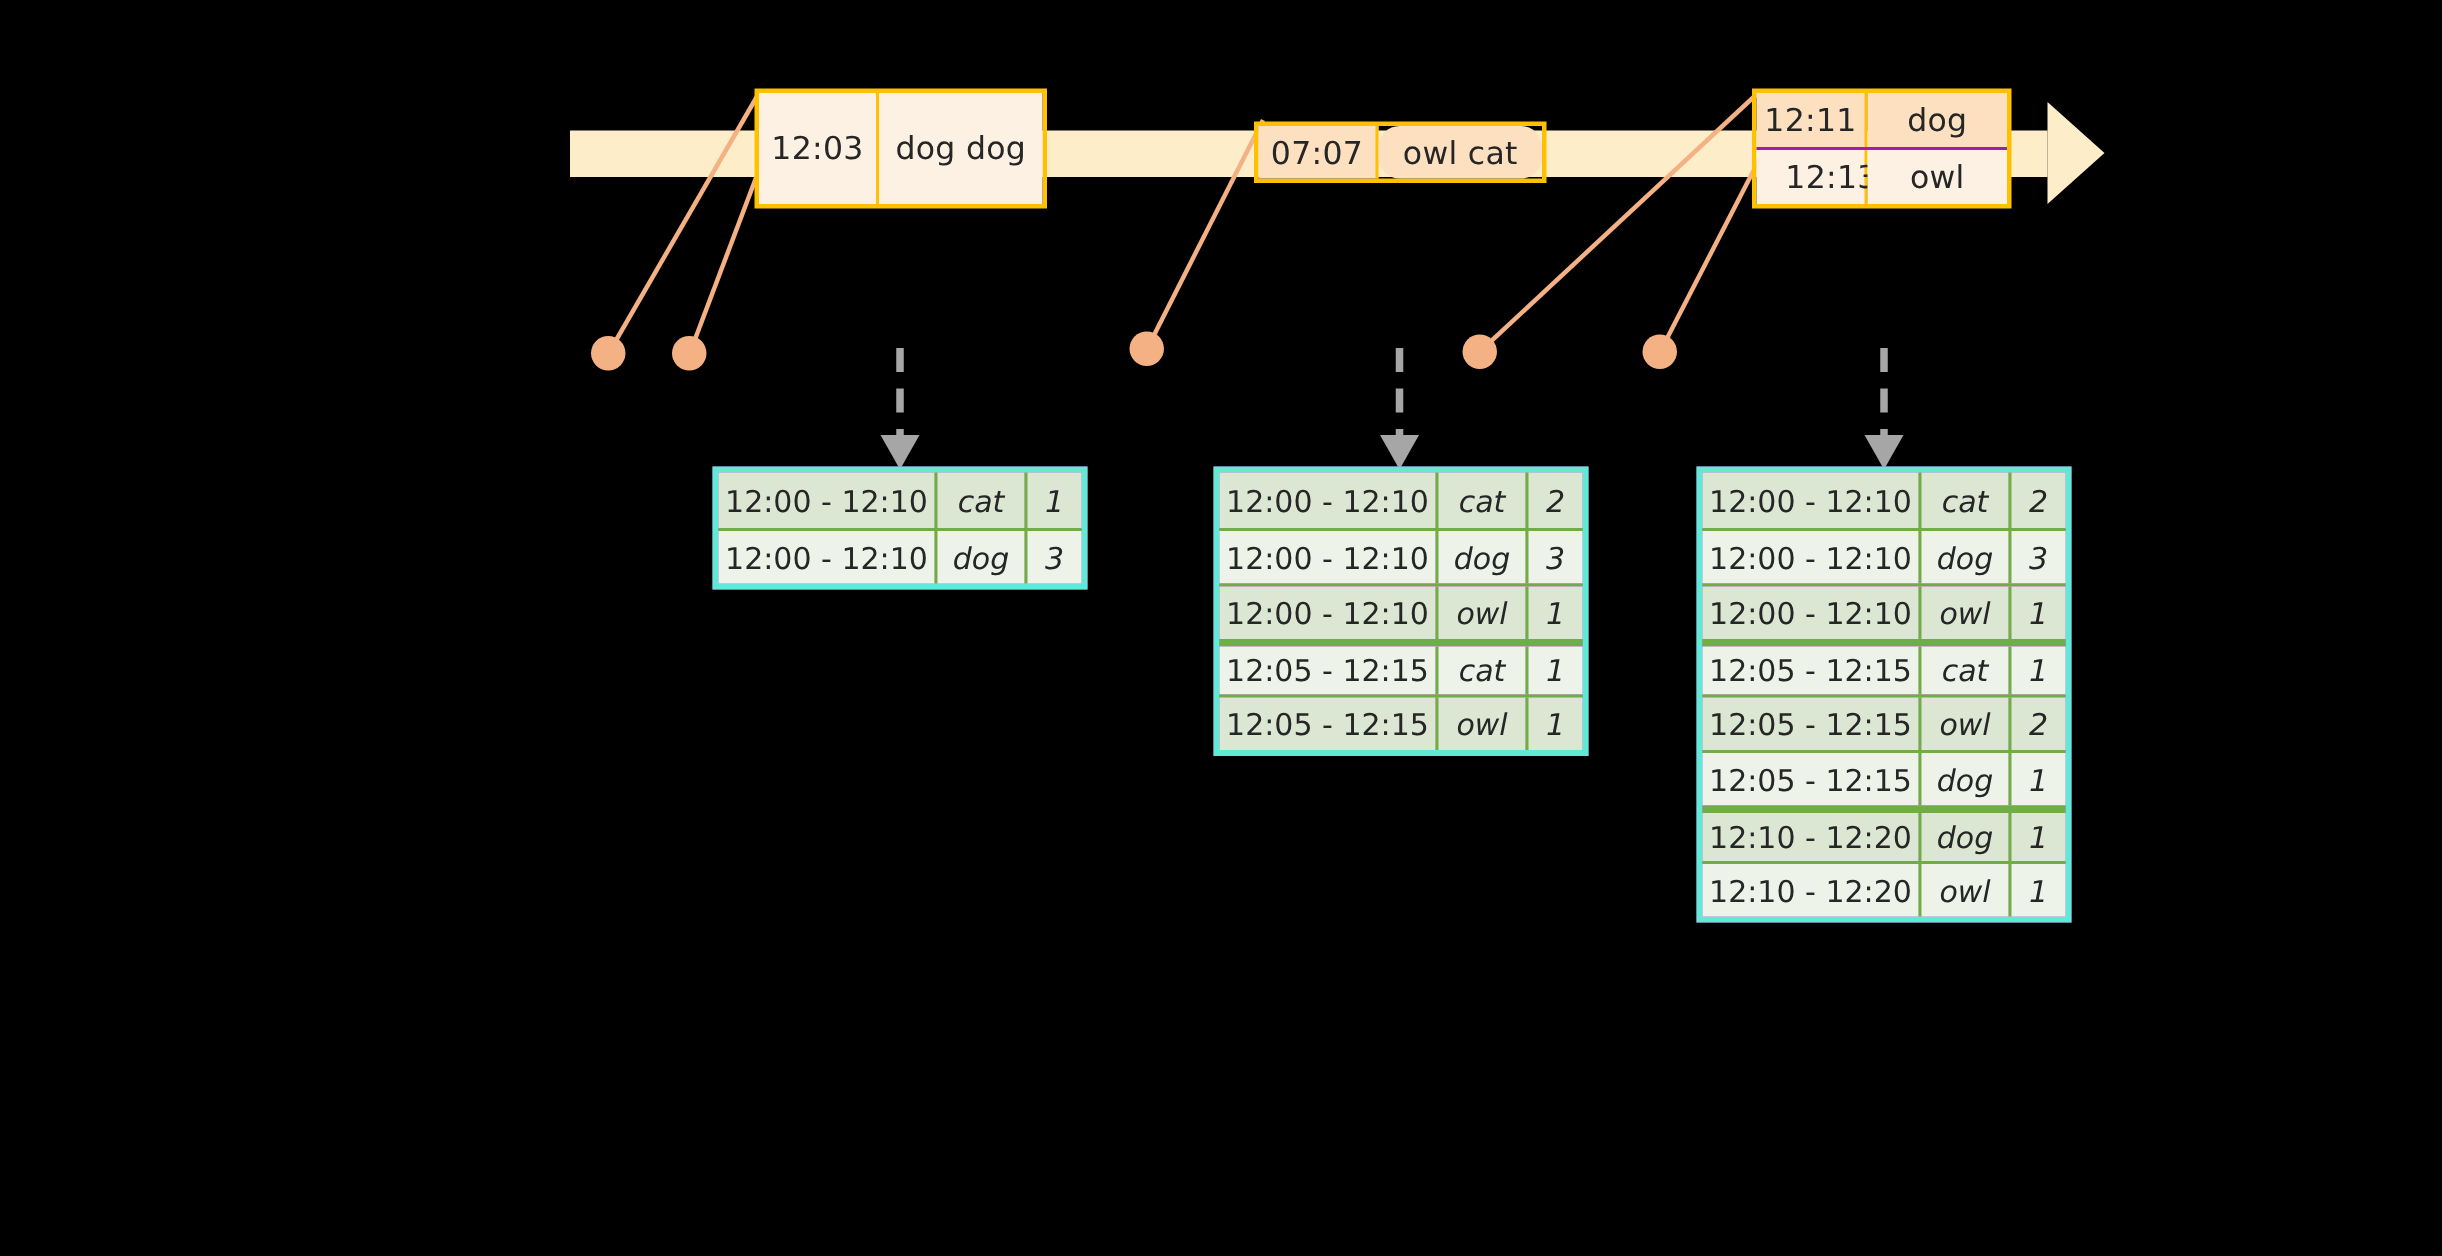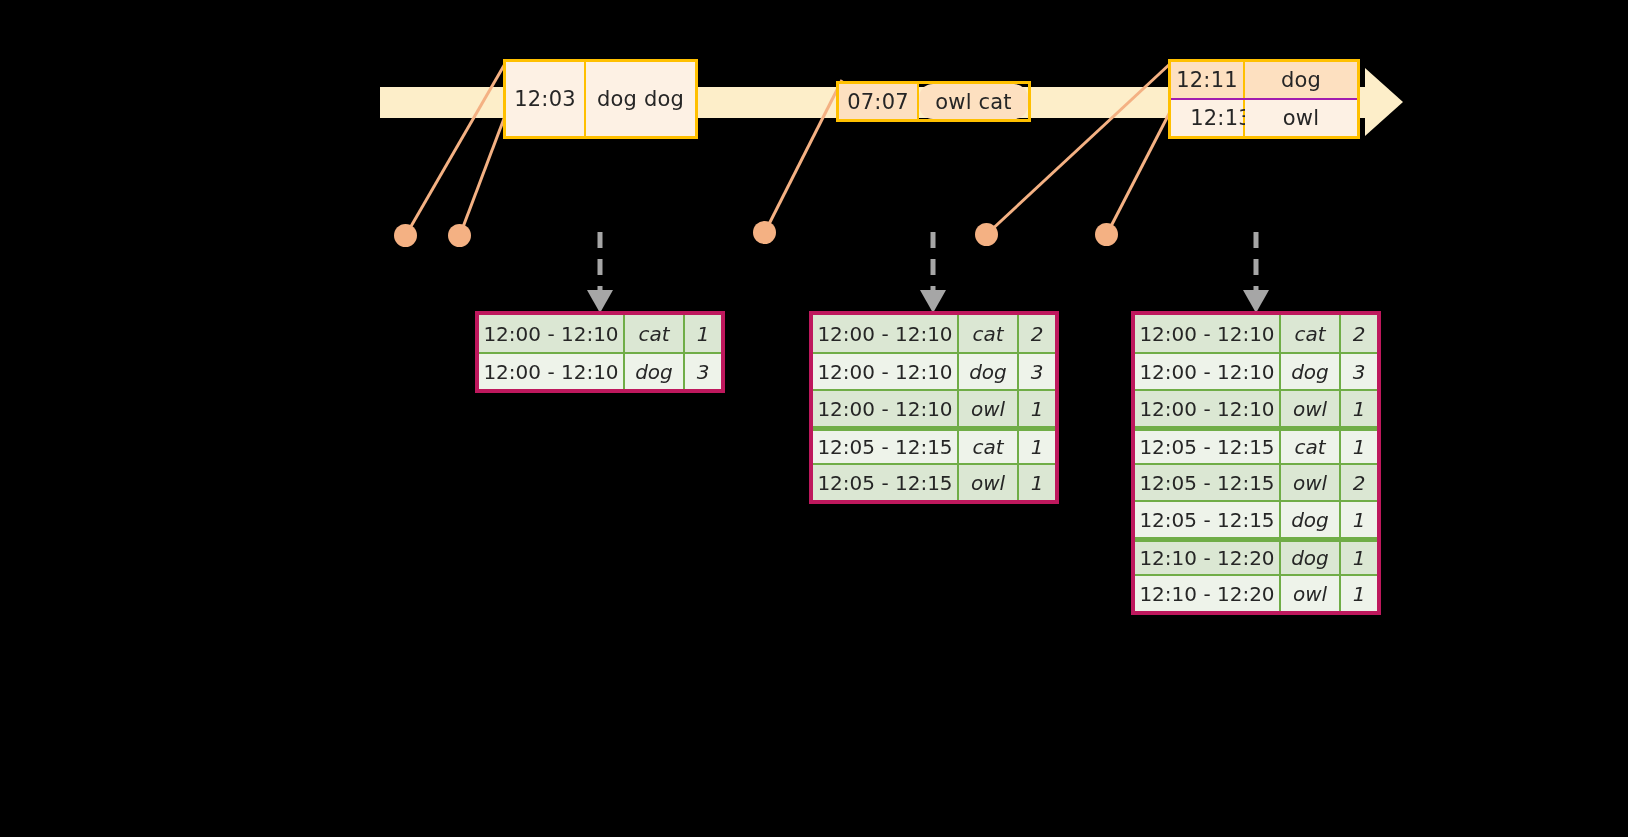"12:11" div.ev-box { width: 192px -> 173px }
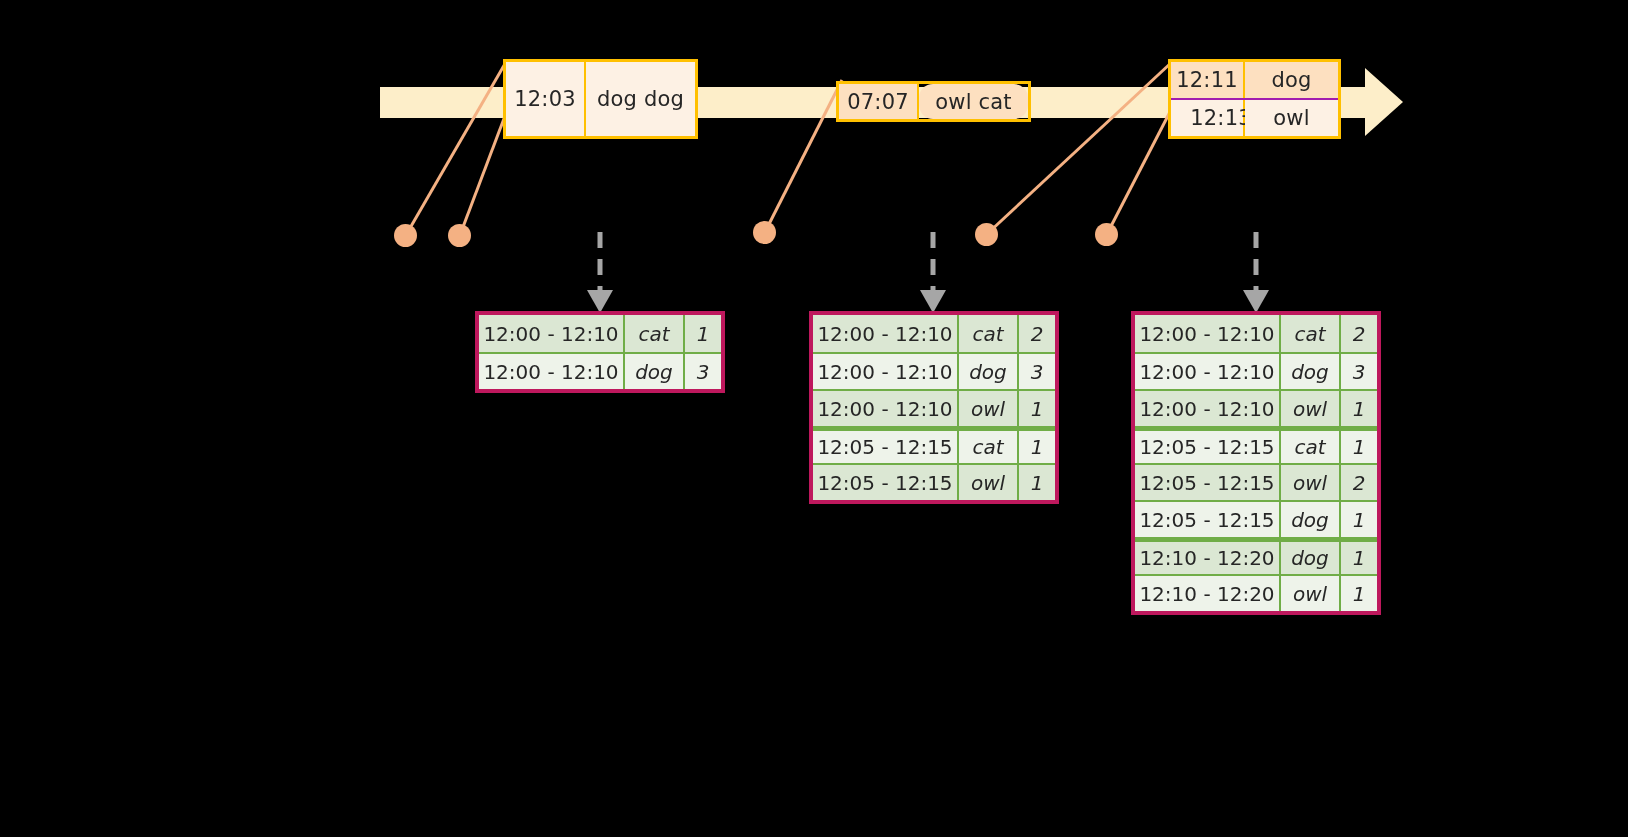"12:00 - 12:10" .rtable { border: 4px solid #be185d -> 4px solid #5eead4 }
